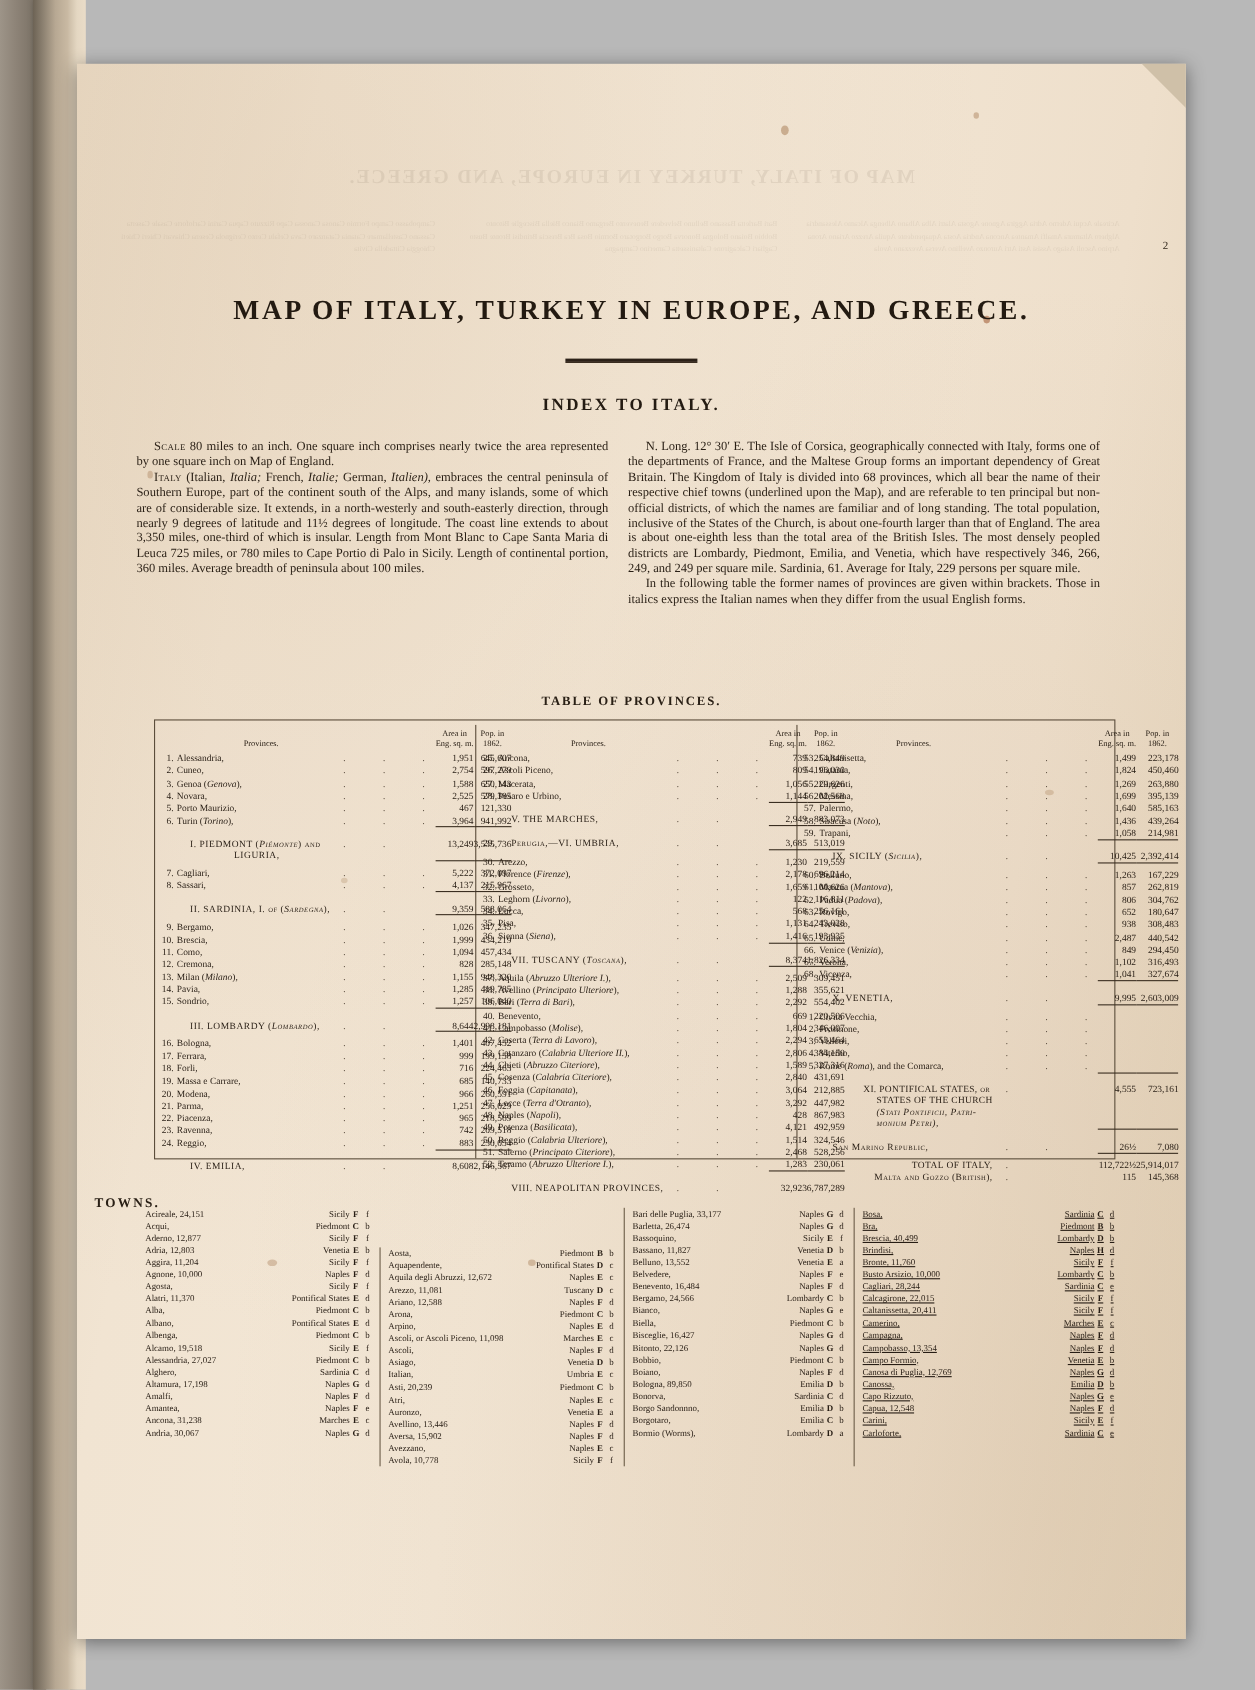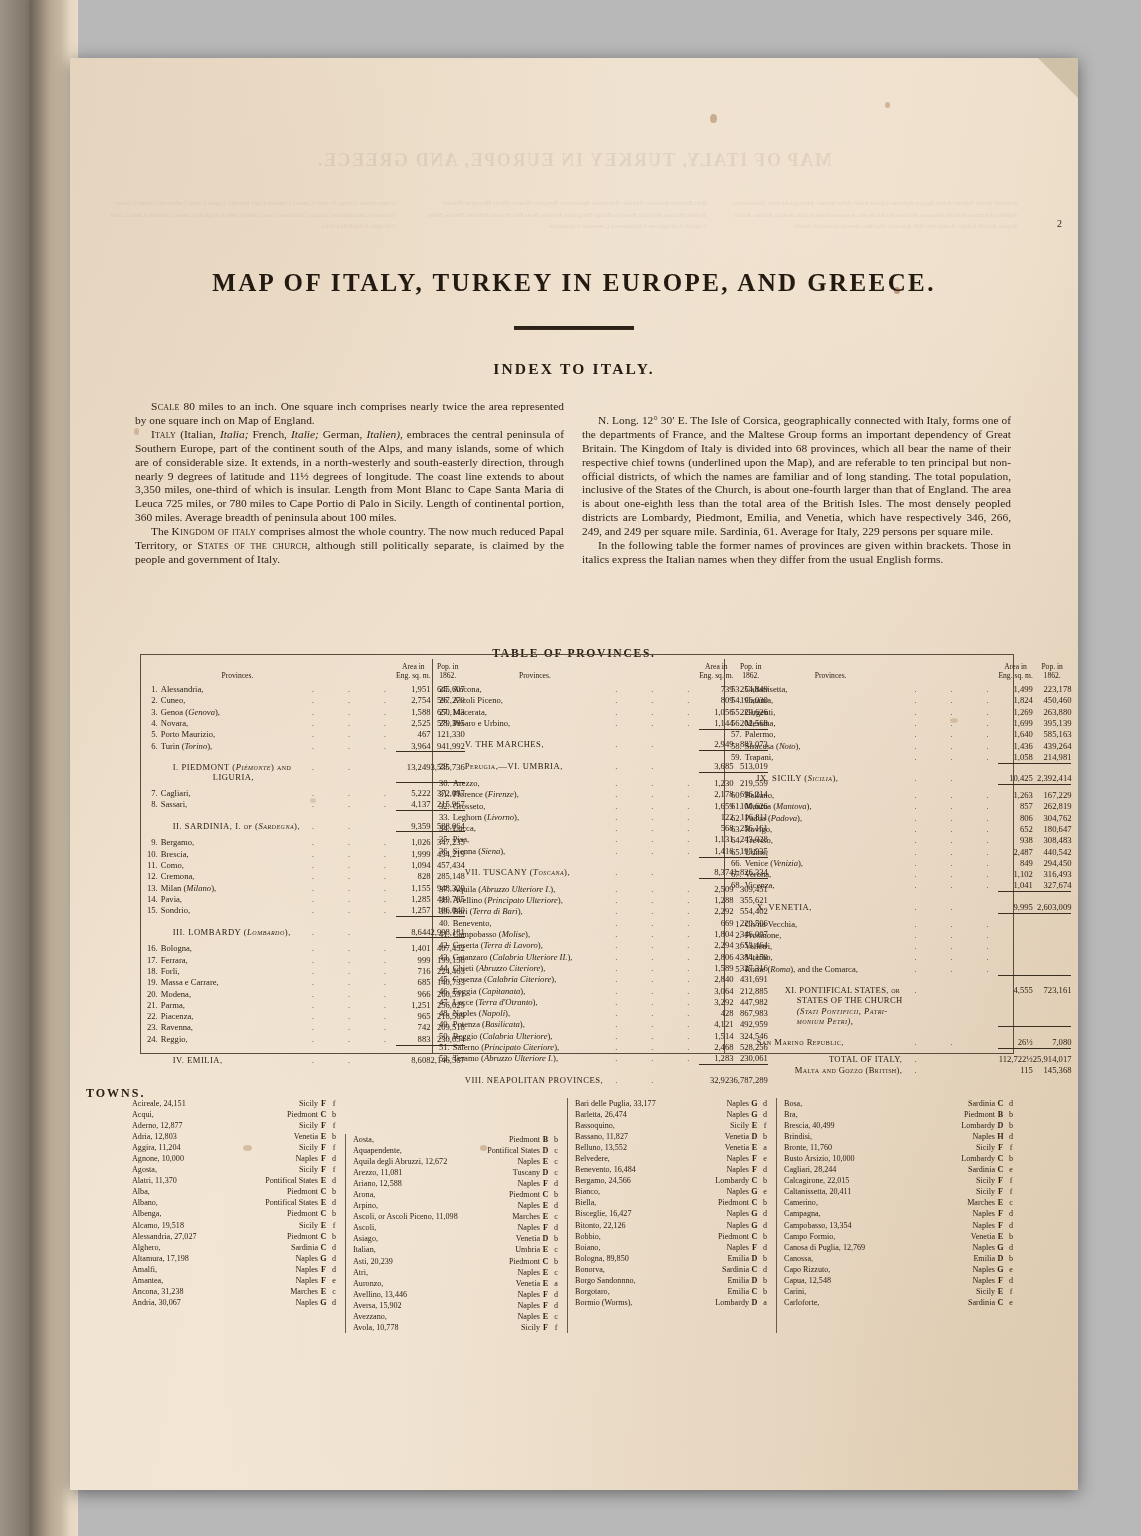"Scale 80 miles to an" #intro { align-items: flex-end -> none; left: 65px -> 54px }
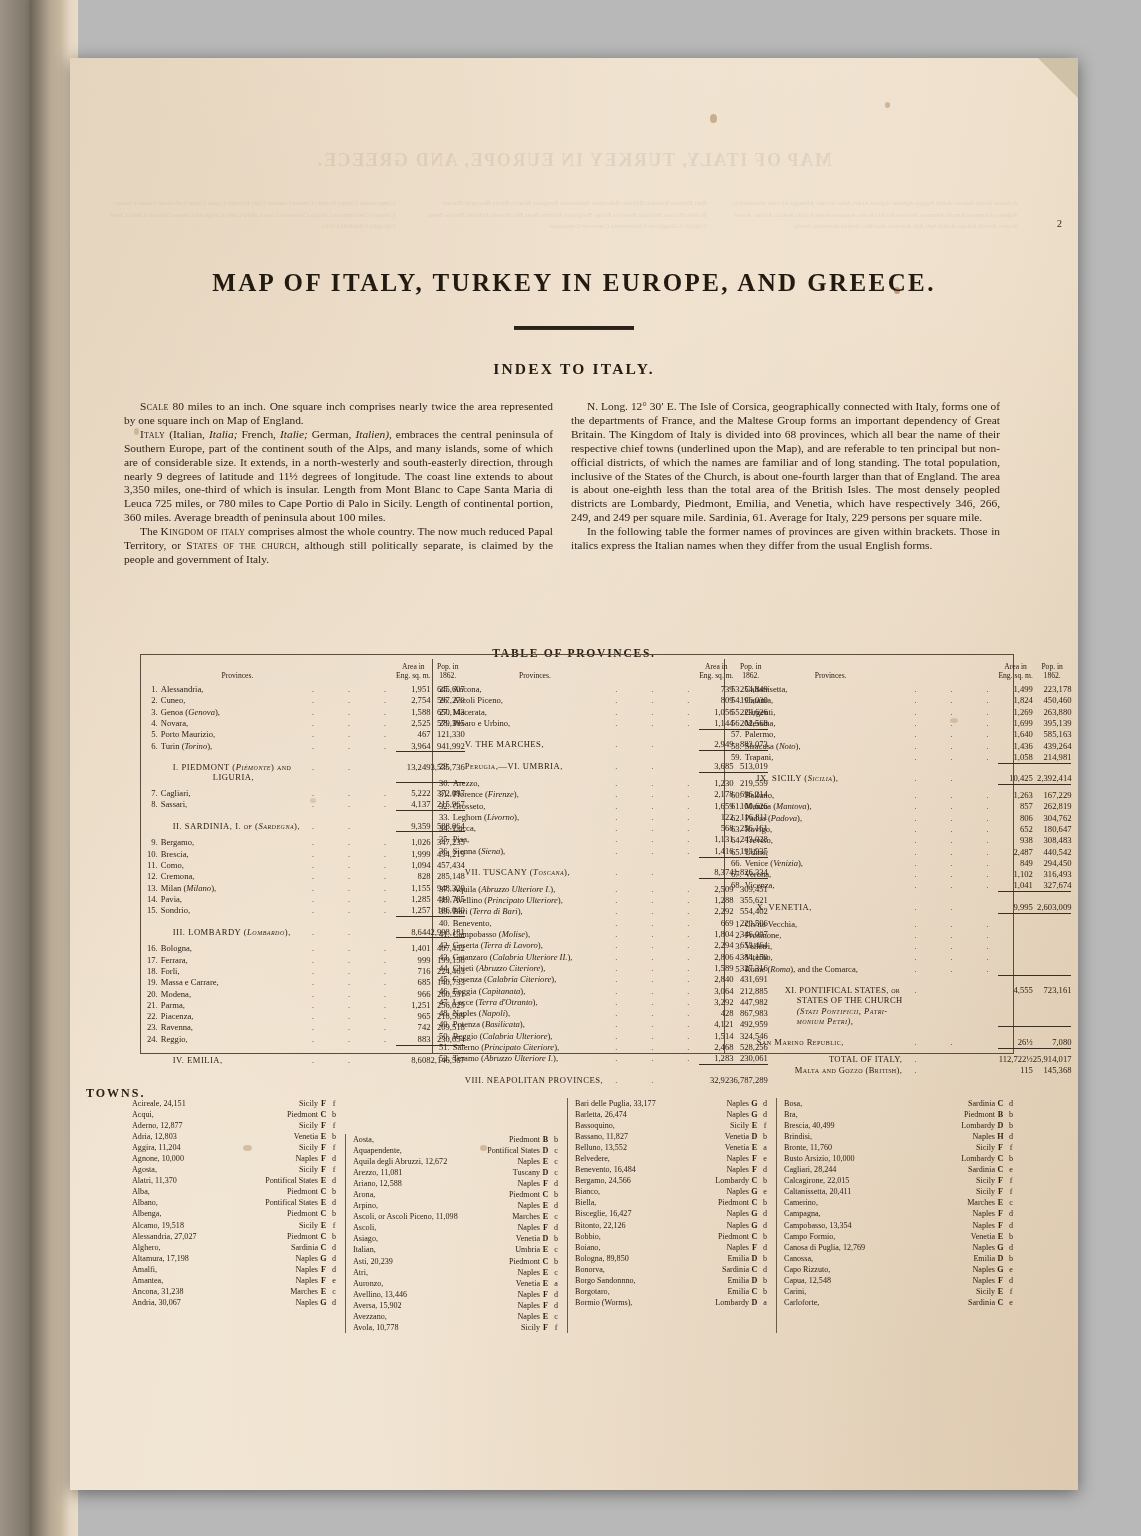"The Kingdom of italy comprises" p { html: <p>The <span>Kingdom of italy</span> comprises almost the whole country. The now much reduced Papal Territory, or <span>States of the church</span>, although still politically separate, is claimed by the people and government of Italy.</p> -> none }
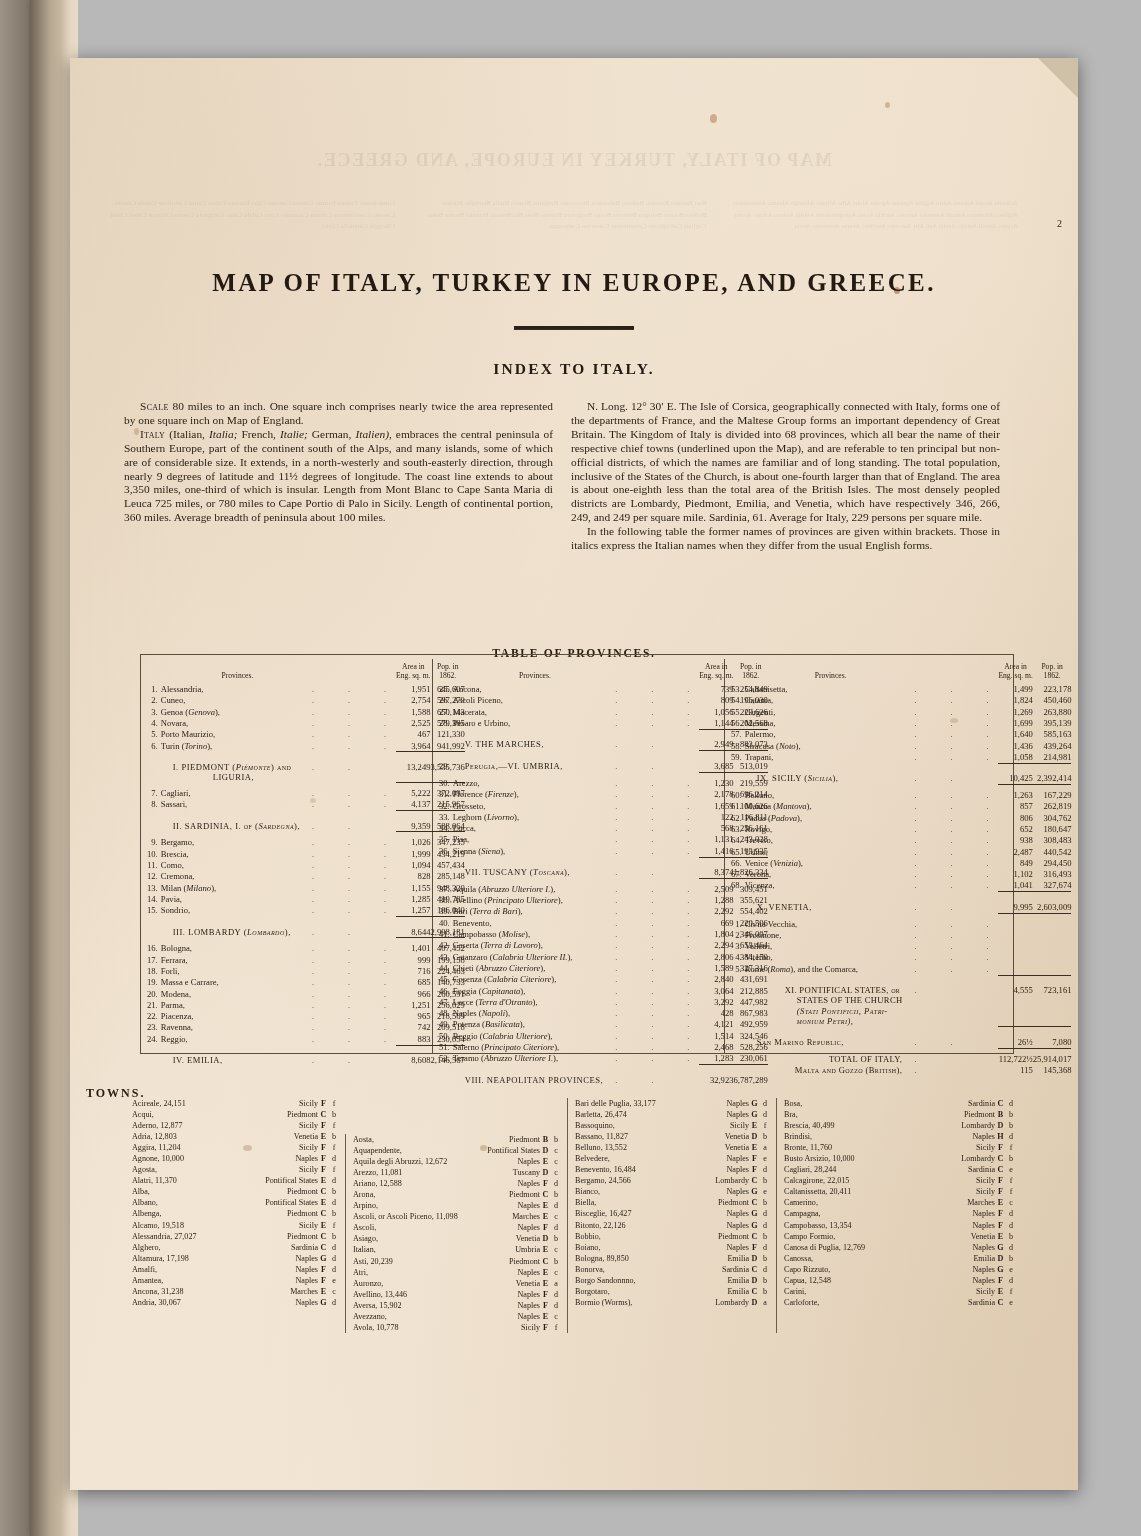"TABLE OF PROVINCES." h3.table-title { margin: 16px -> 0 }
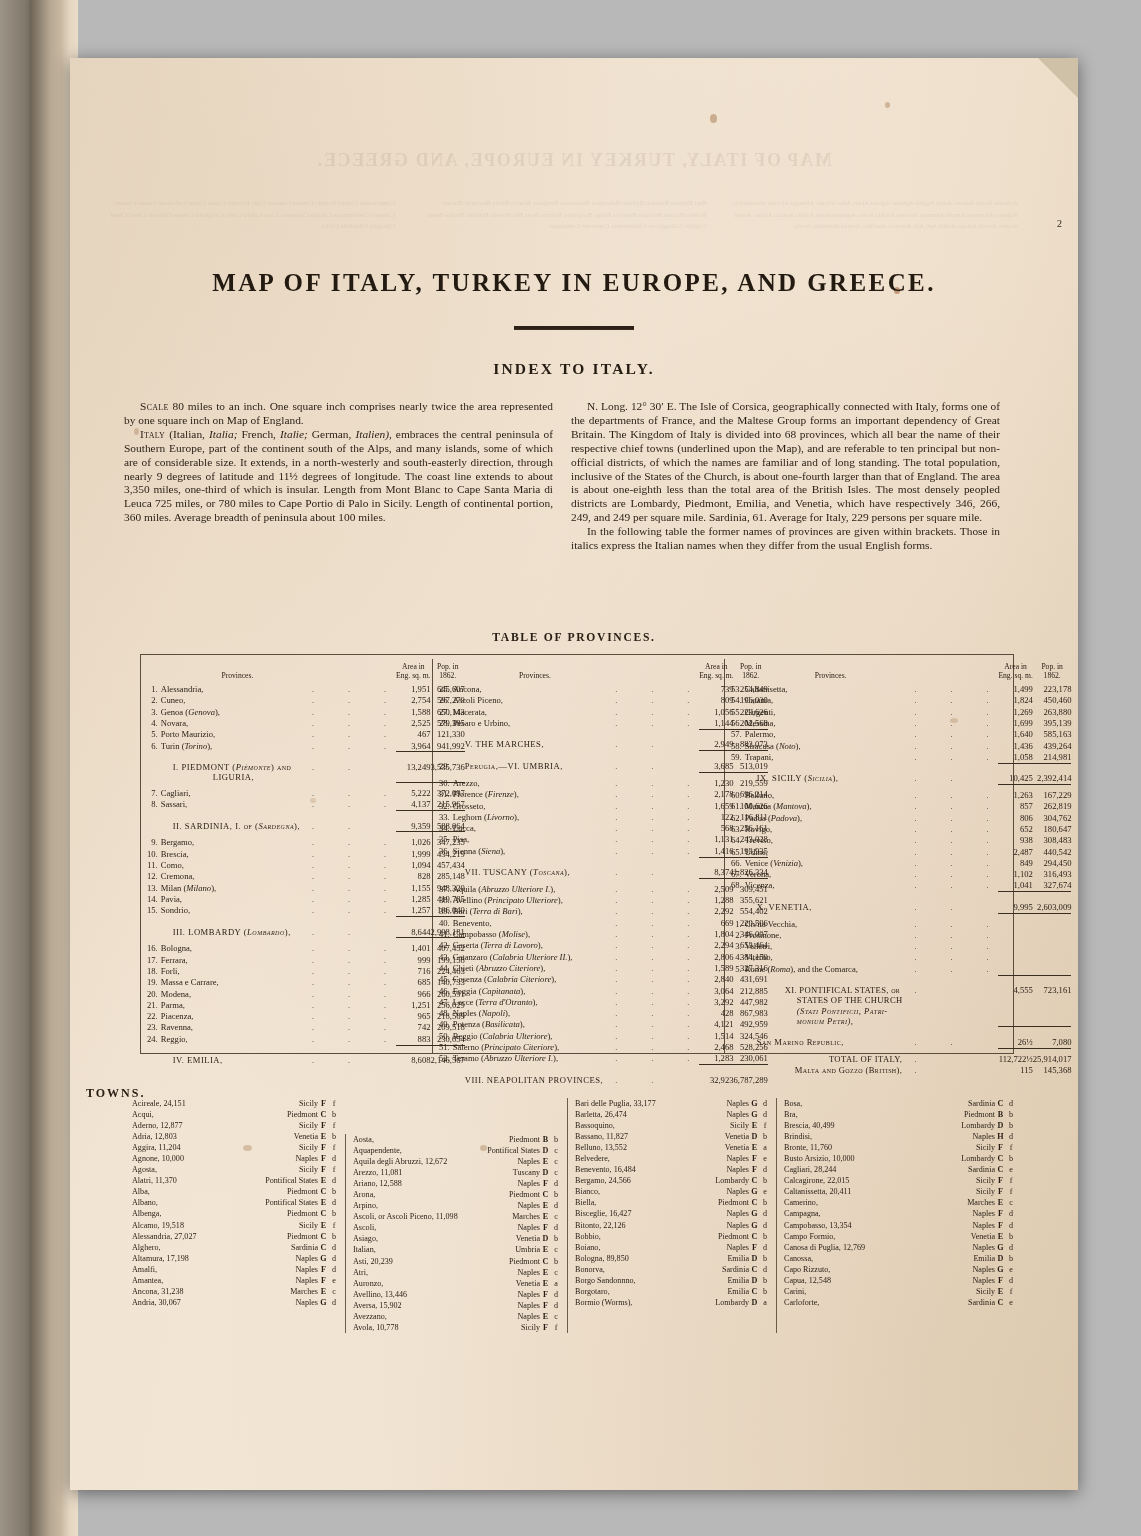"Bosa," #towns .tcol.w4 { text-decoration: none -> underline }
